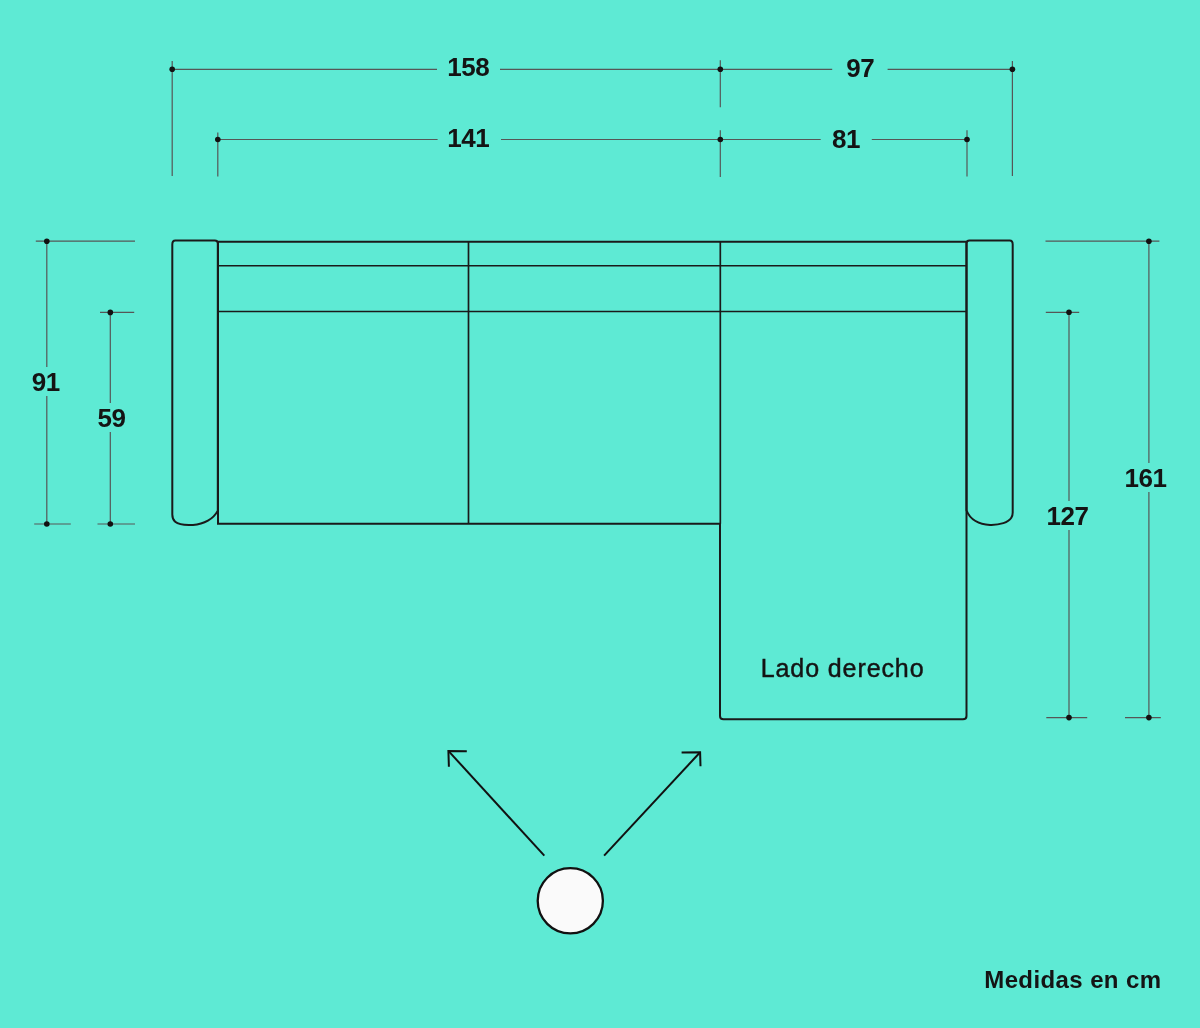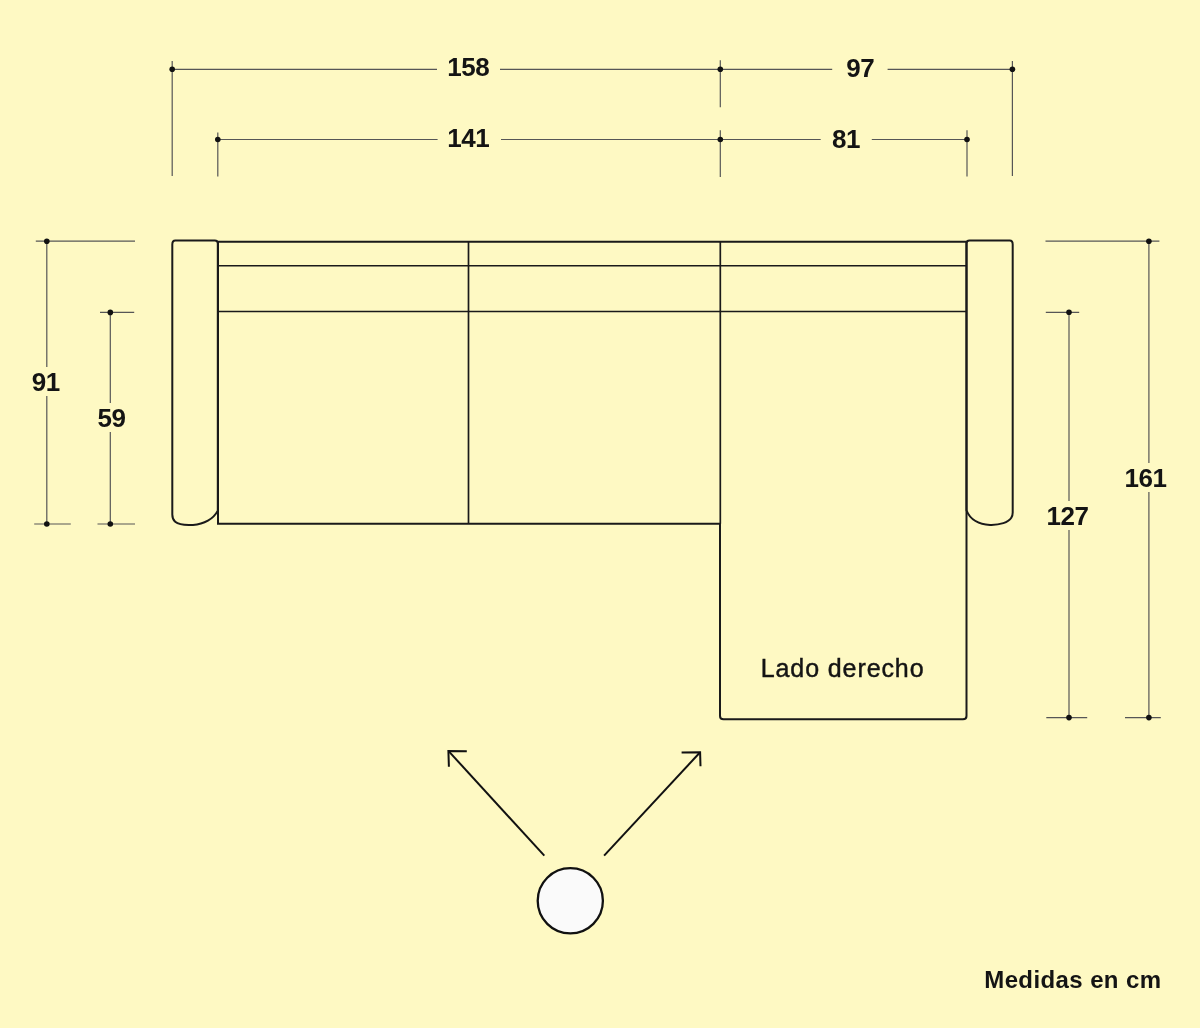"158" .stage { background: #fef9c3 -> #5eead4 }
